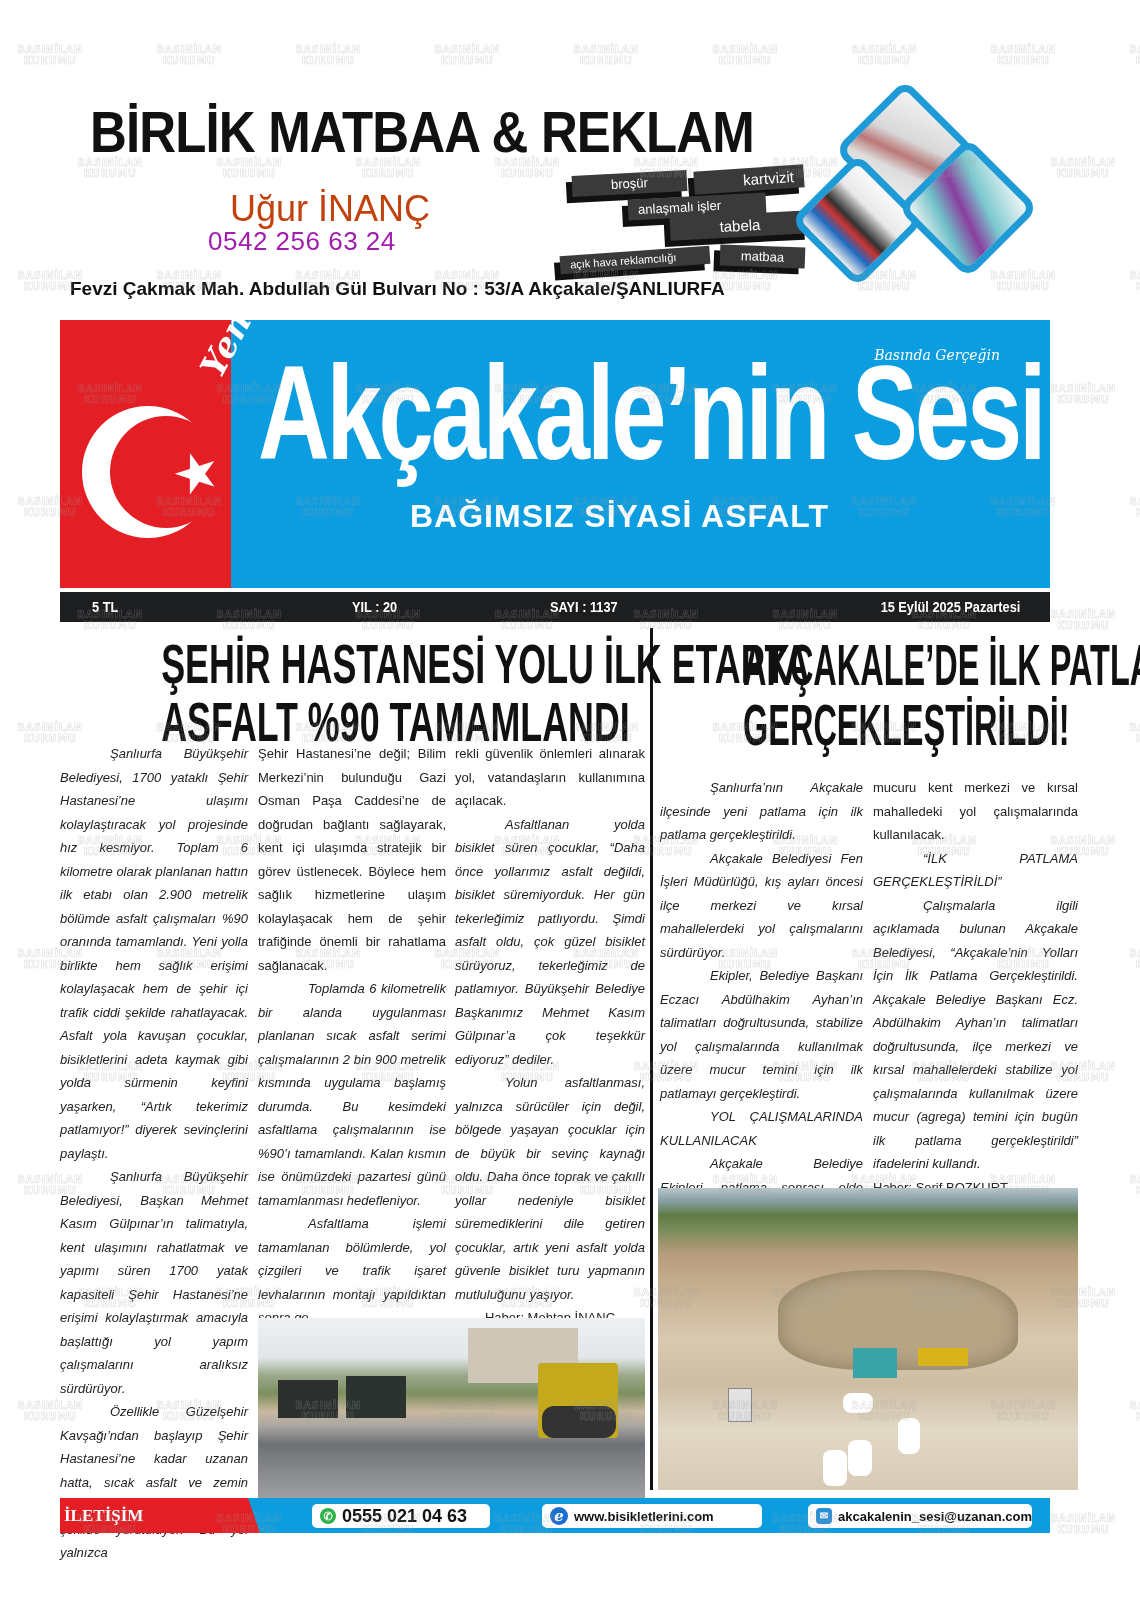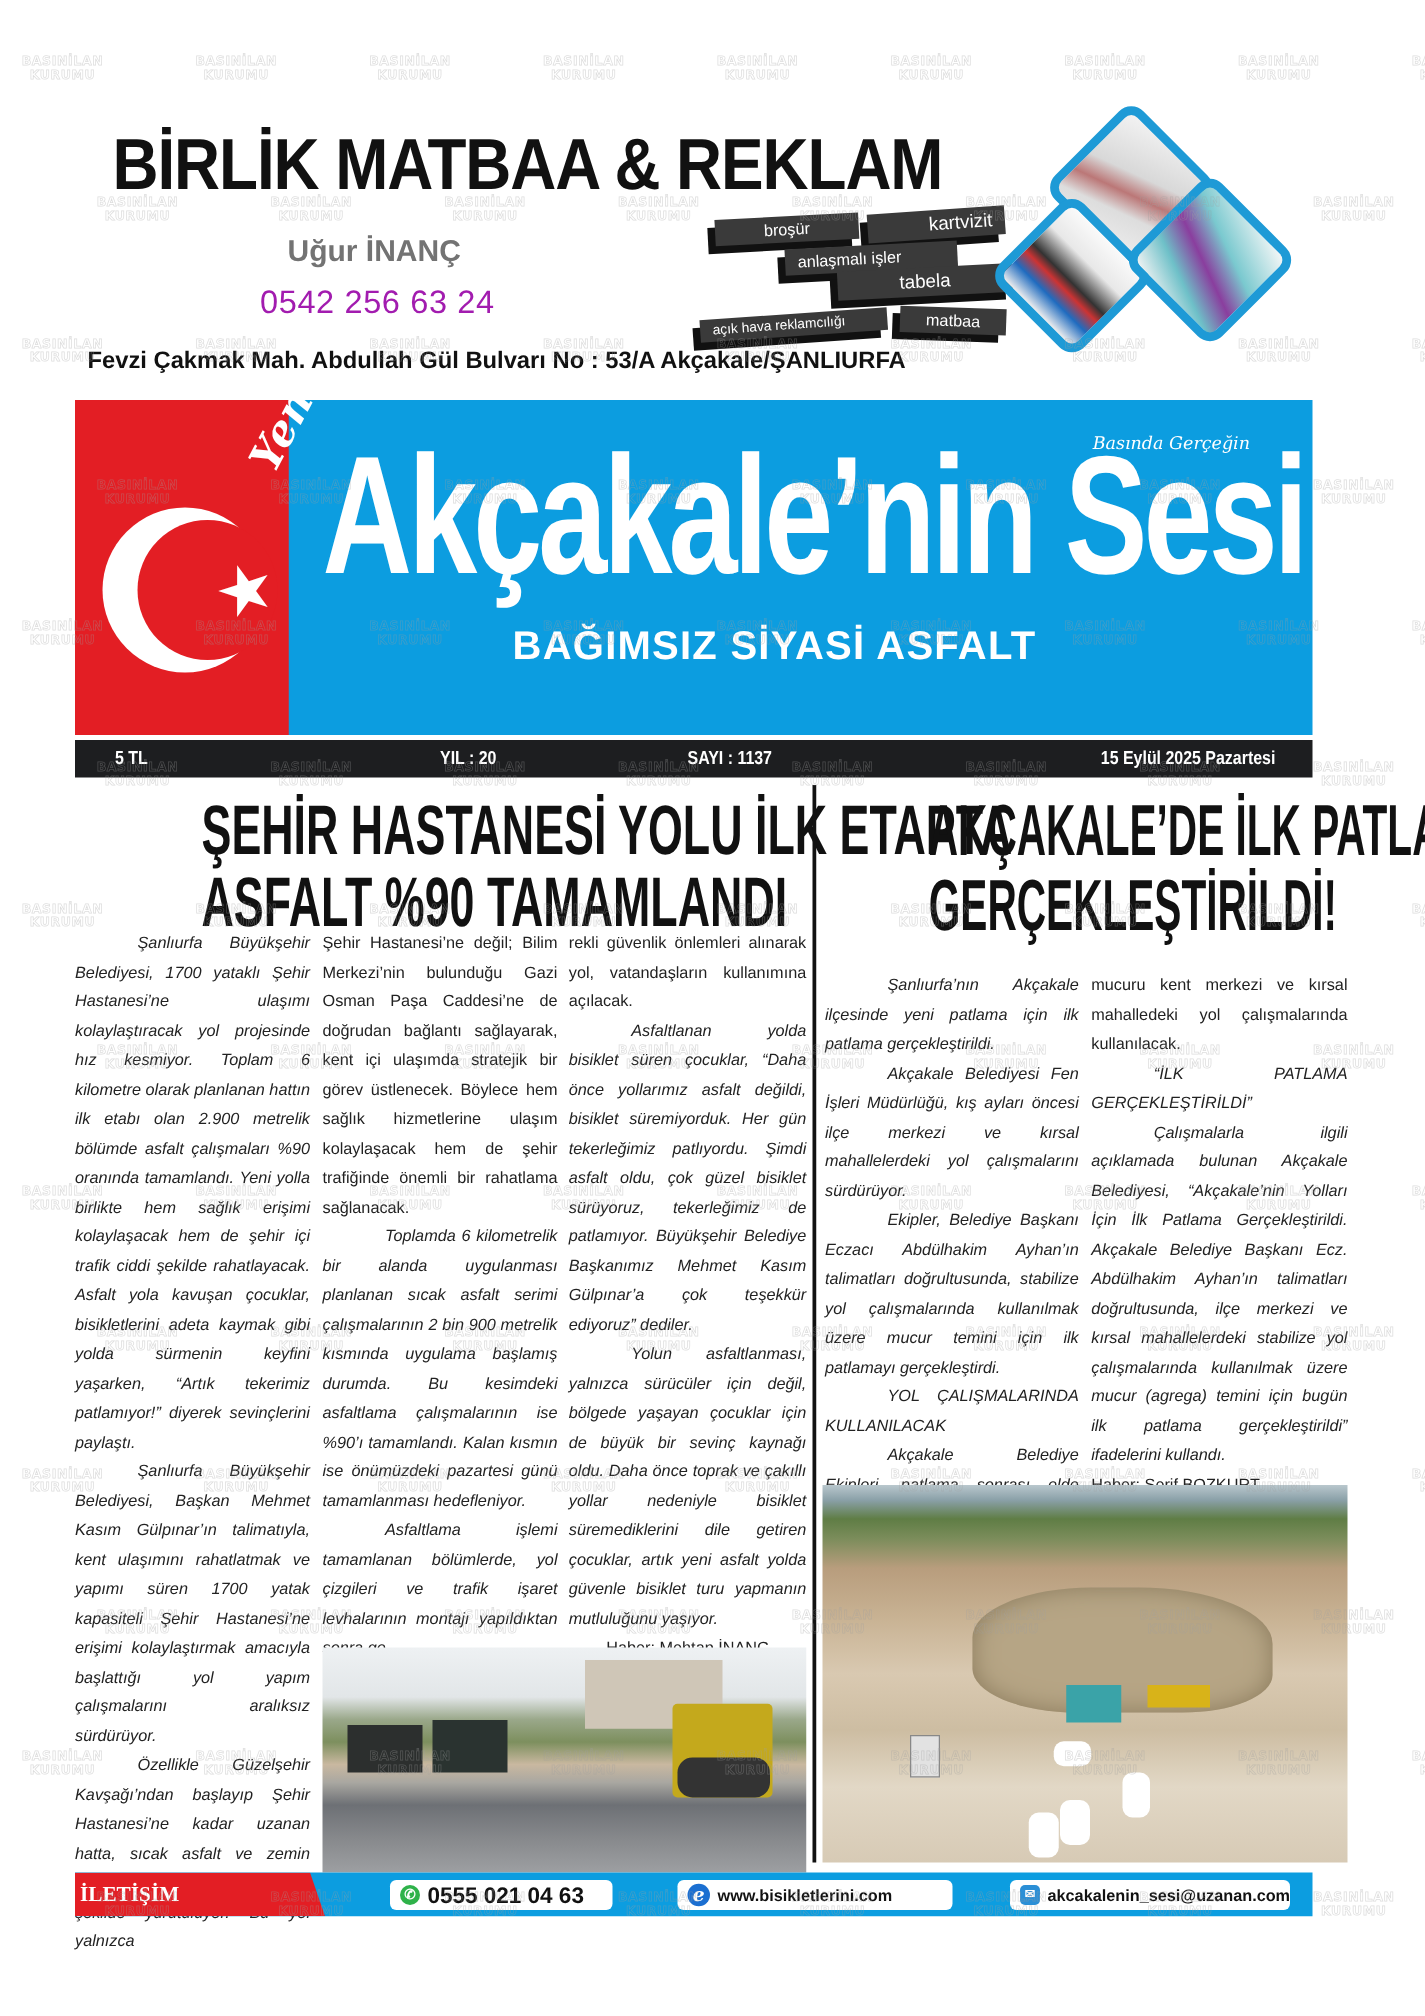"Uğur İNANÇ" .ad-name { color: #737373 -> #c2410c; font-size: 24px -> 36px; font-weight: bold -> normal }
